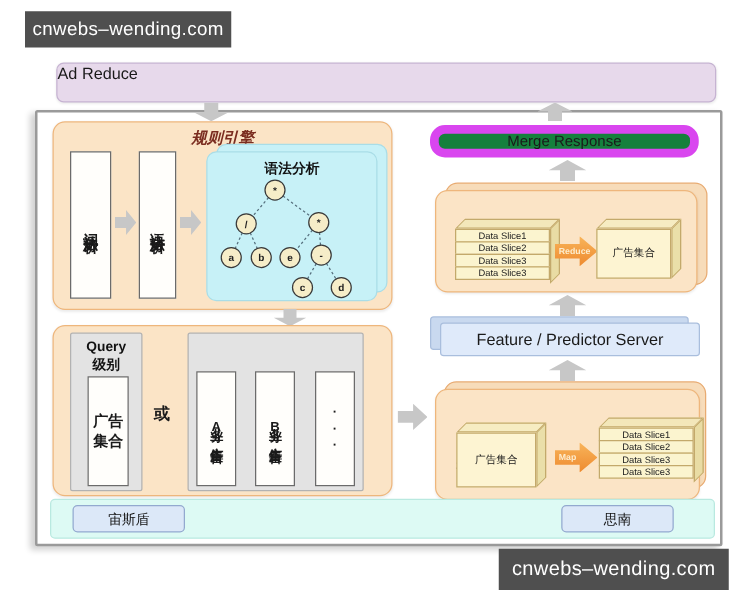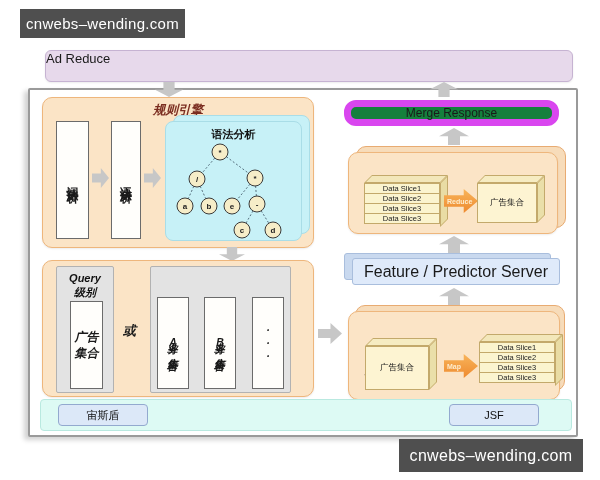"Query" div.abs { font-style: italic -> none }
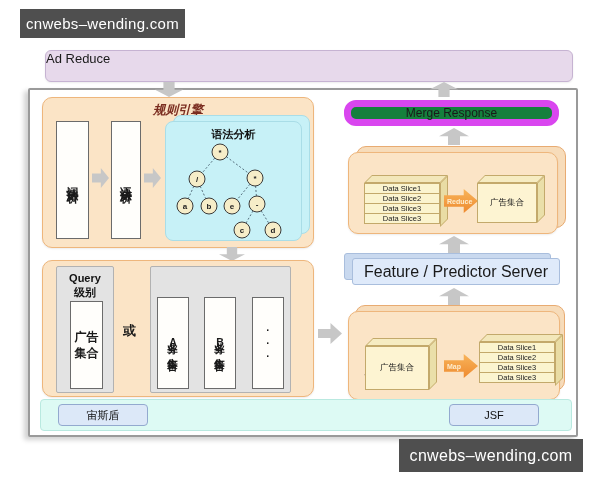"Feature / Predictor Server" .bar-blue-front { font-size: 16px -> 13px }
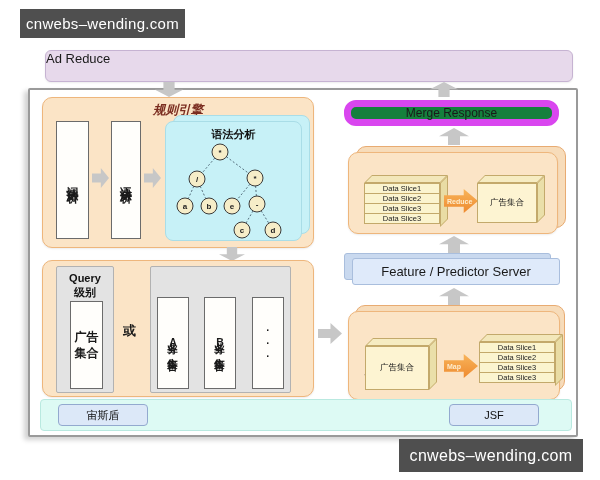"JSF" div.infra-btn { html: <div>JSF</div> -> none }
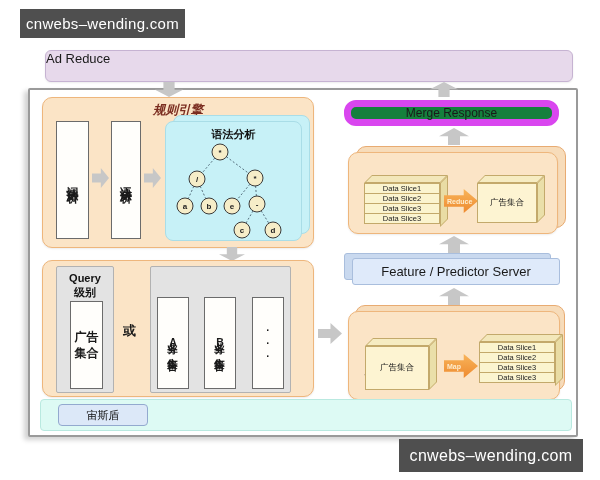"思南" div.infra-btn { html: none -> <div>思南</div> }
